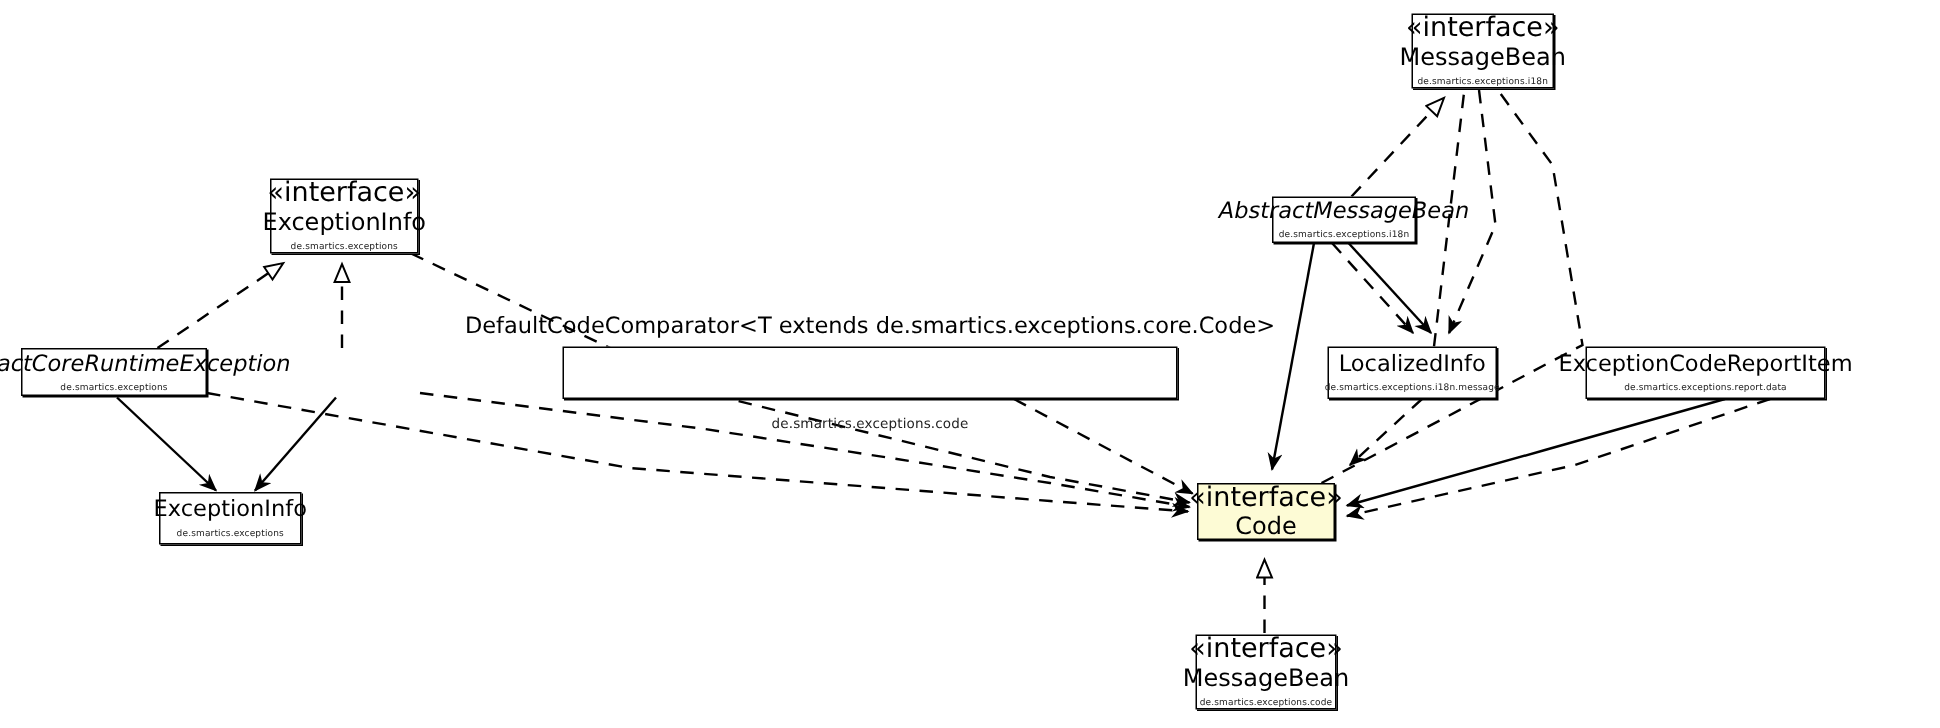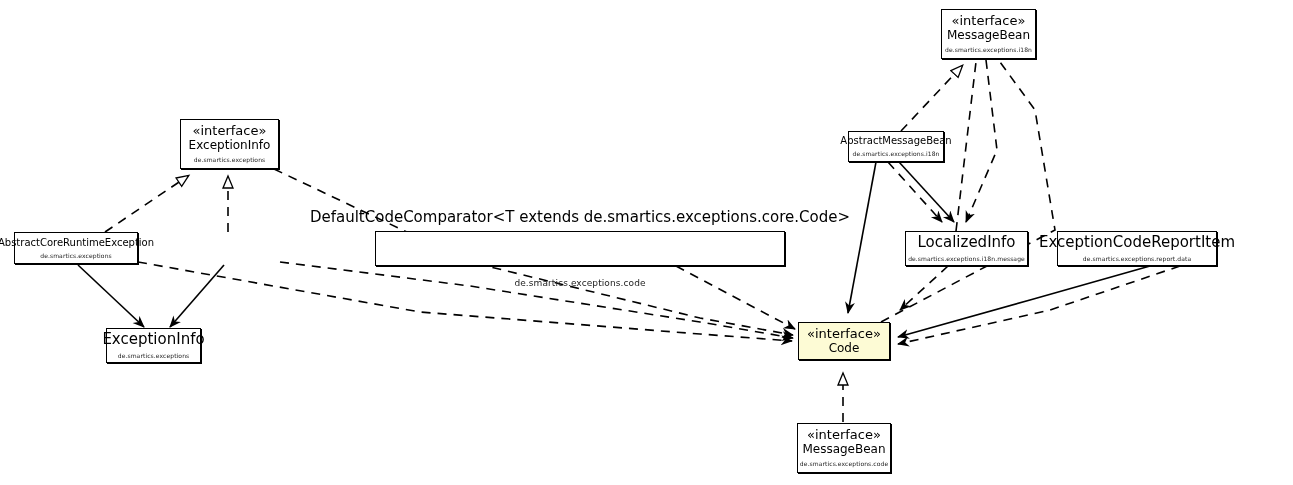"«interface»" .stereo { font-size: 13px -> 18px }
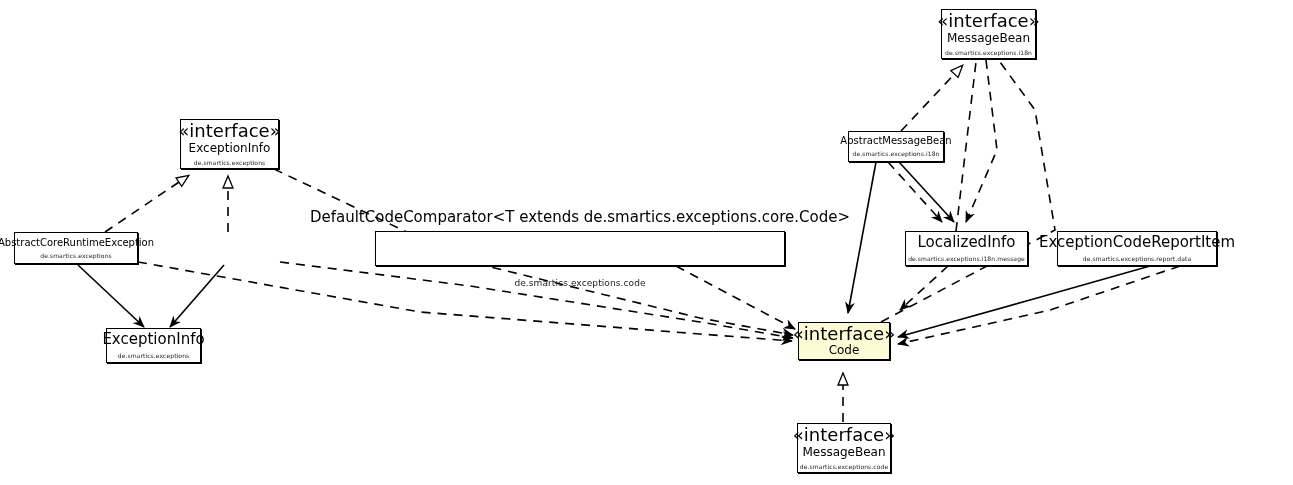"MessageBean" .nname { font-size: 12px -> 16px }
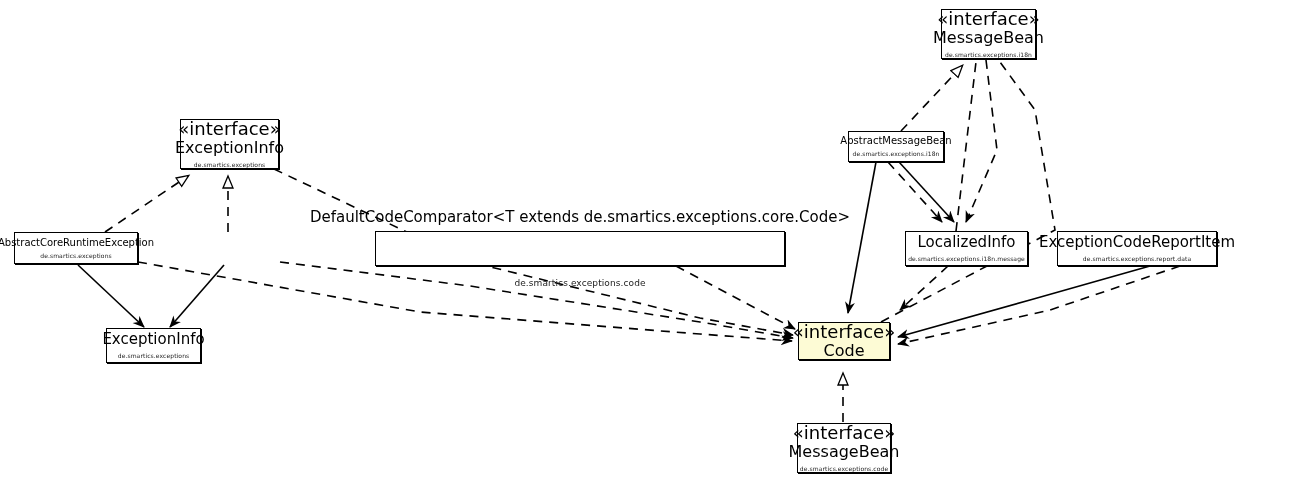"AbstractMessageBean" .nname.abstract { font-size: 10px -> 15px; font-style: none -> italic }
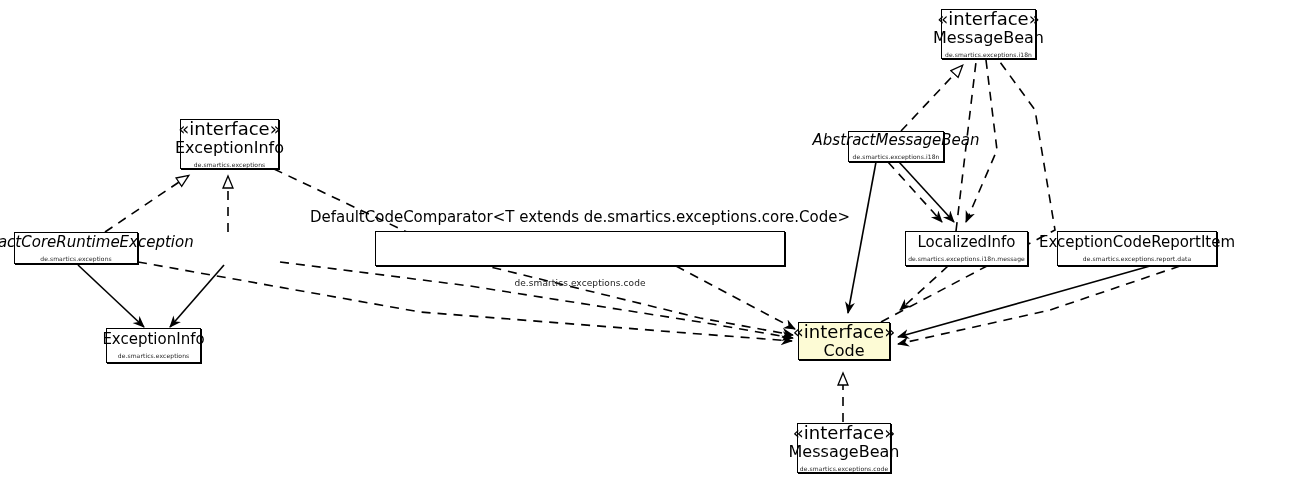"LocalizedInfo" div.node { left: 905px -> 885px; width: 123px -> 113px }
